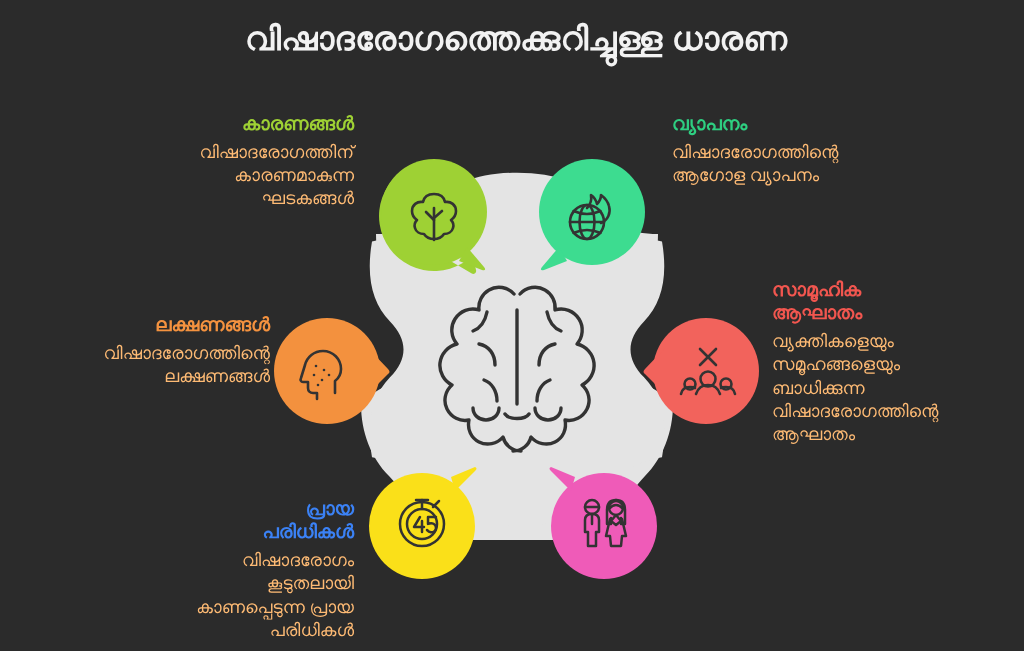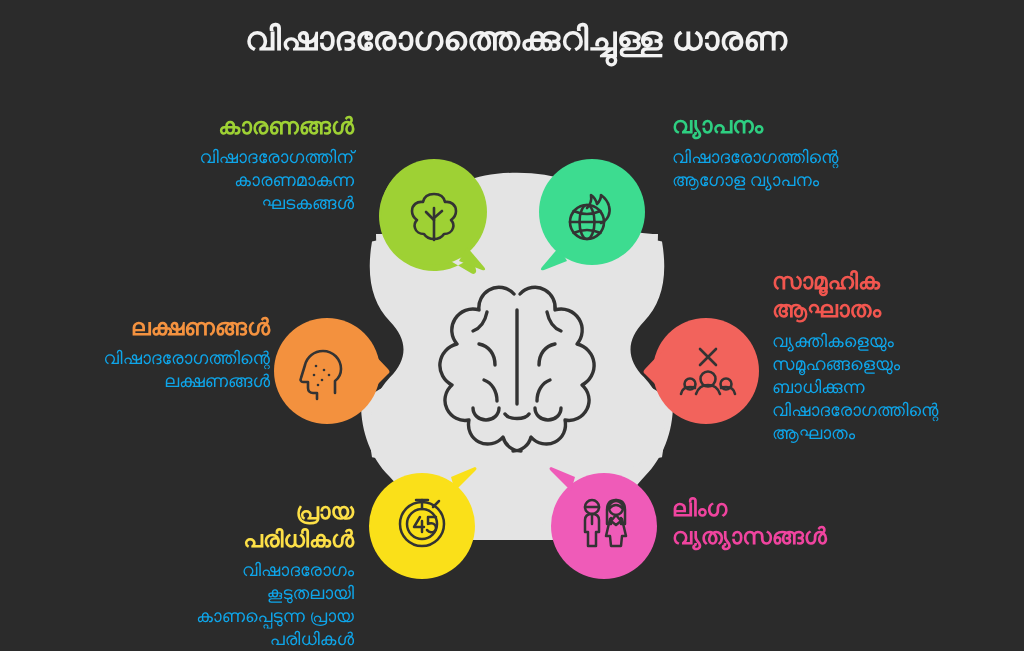"കാരണങ്ങൾ" .block .heading { font-size: 23px -> 19px }
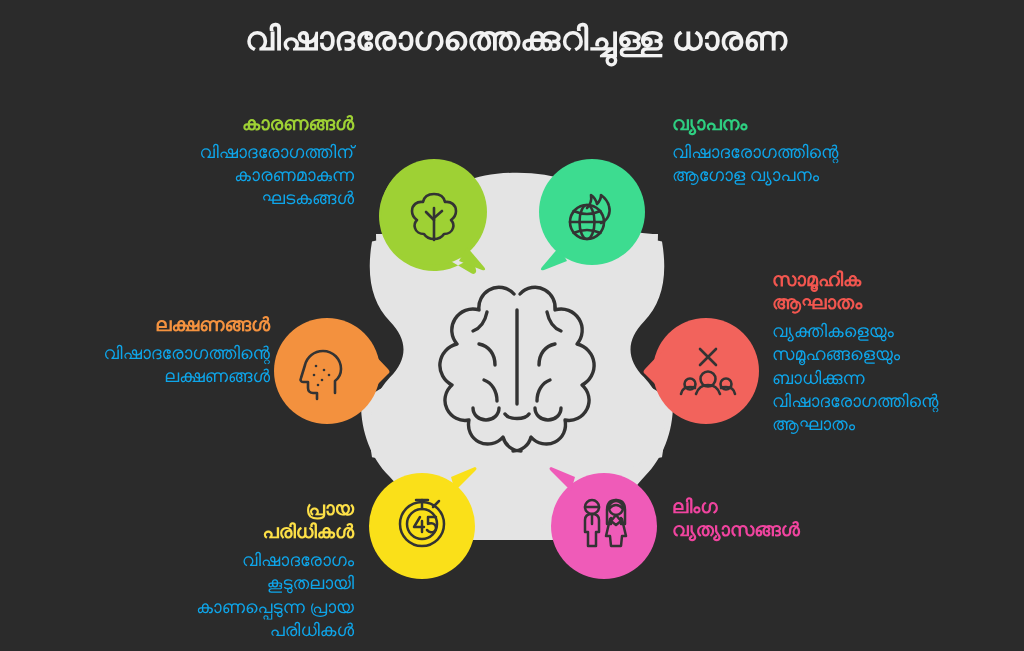"വിഷാദരോഗത്തിന്" .block .desc { color: #0ea5e9 -> #fdba74 }
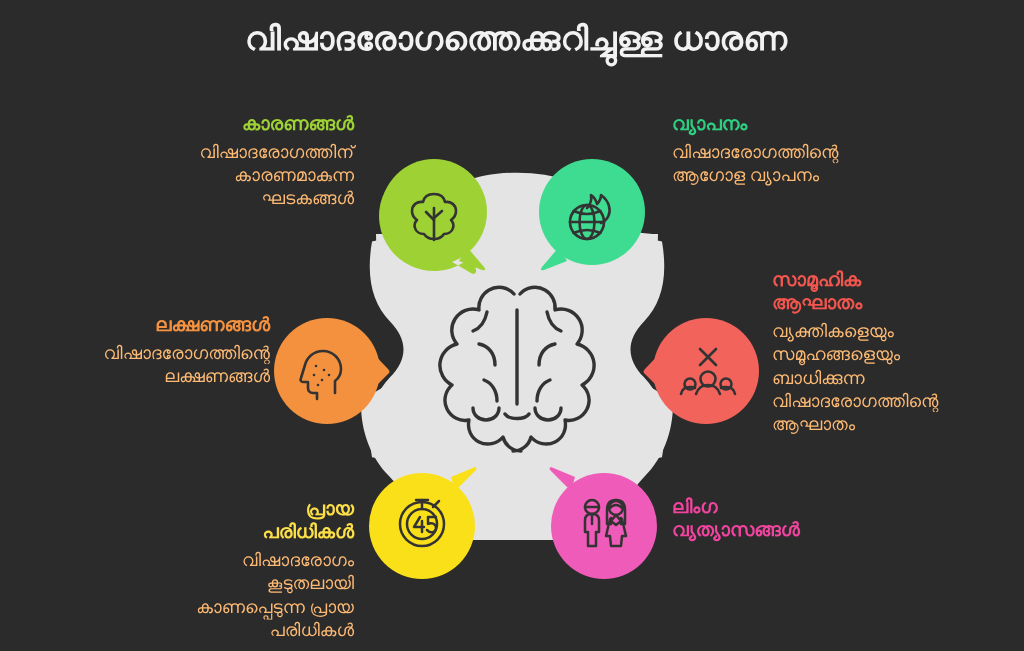"സാമൂഹിക" #block-social { top: 268px -> 278px }
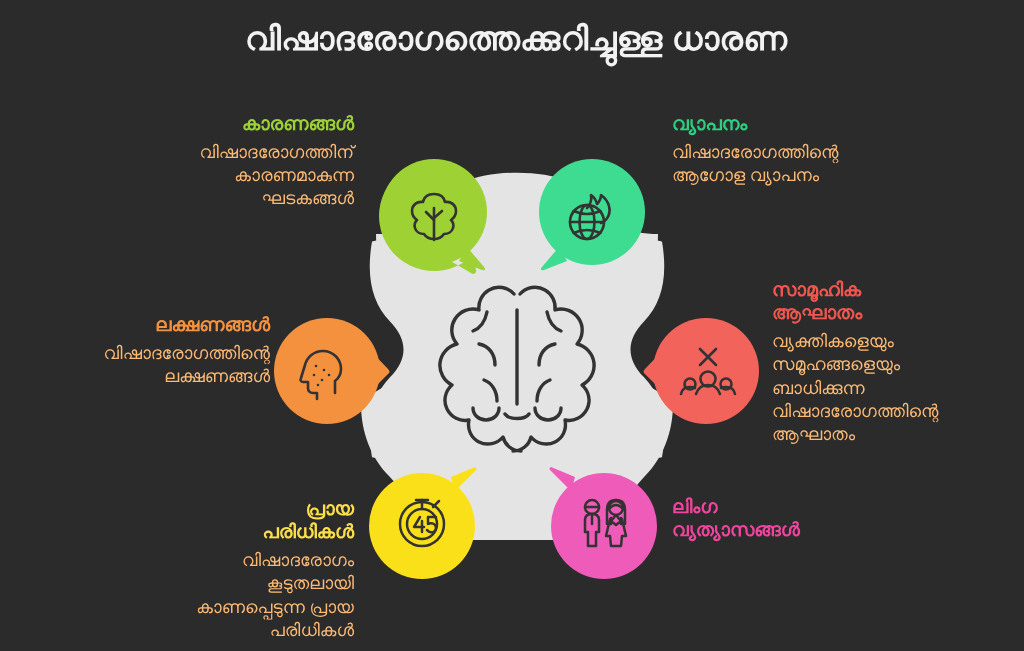"പ്രായ" div.heading { color: #fde047 -> #3b82f6 }
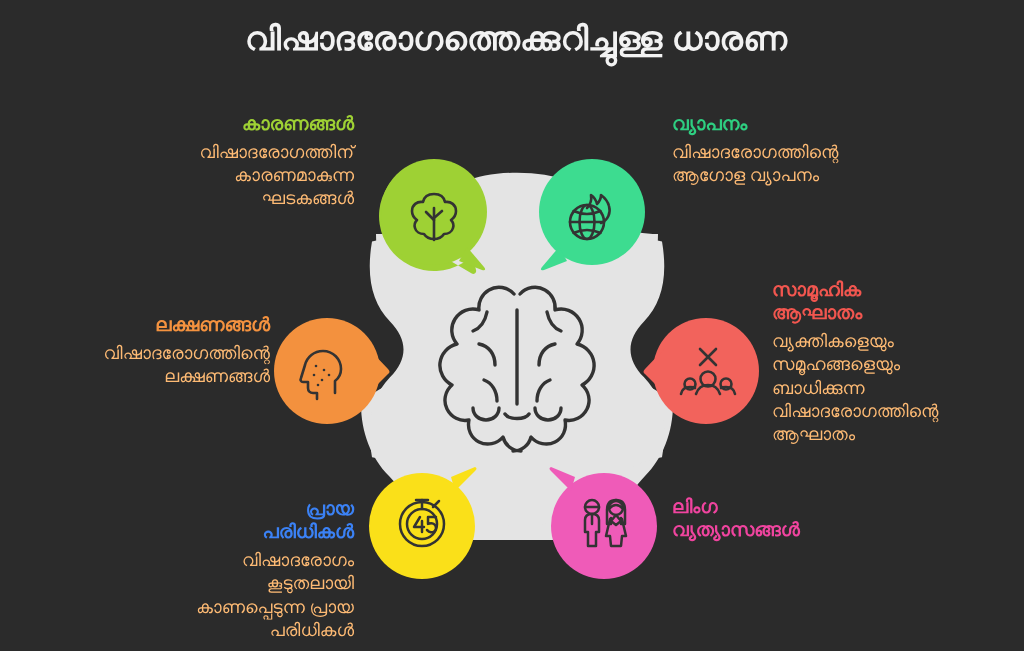"ലിംഗ" div.heading { html: <div>ലിംഗ വ്യത്യാസങ്ങൾ</div> -> none }
